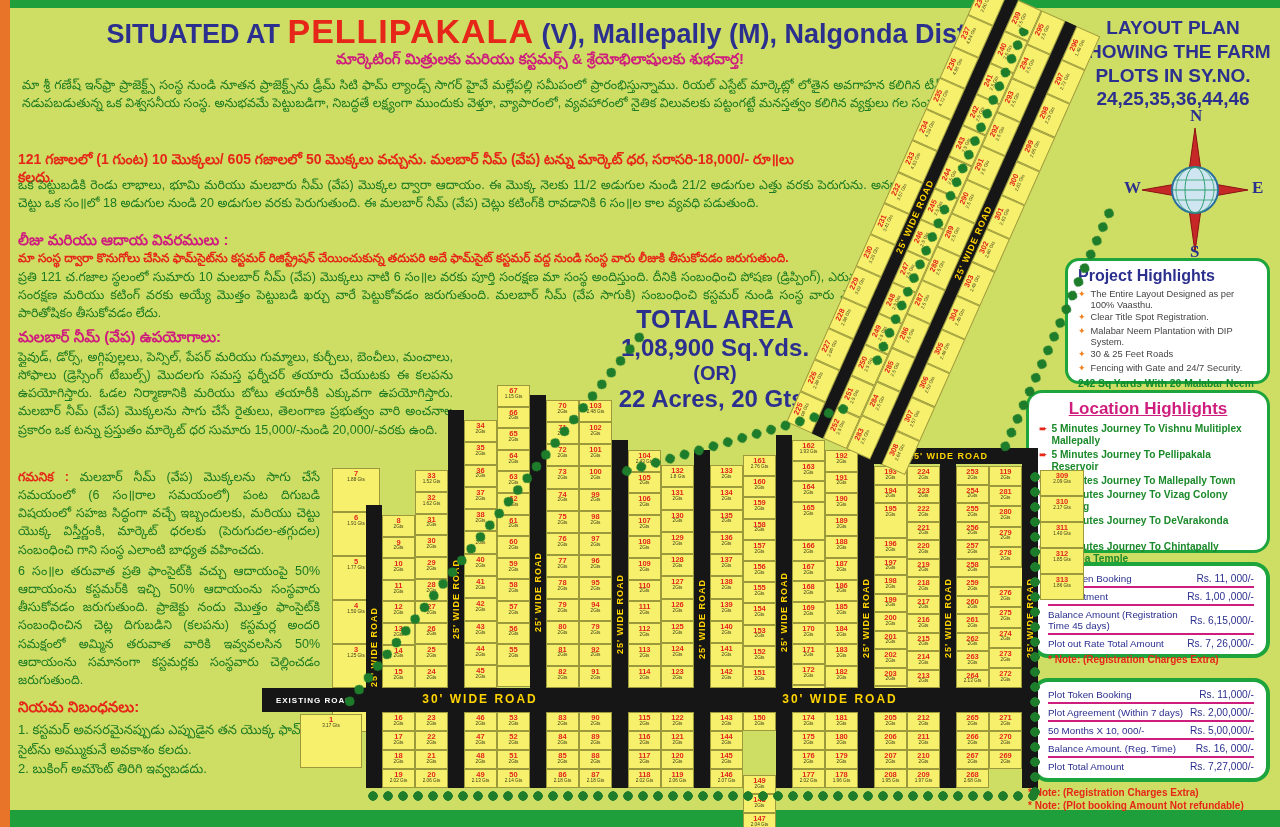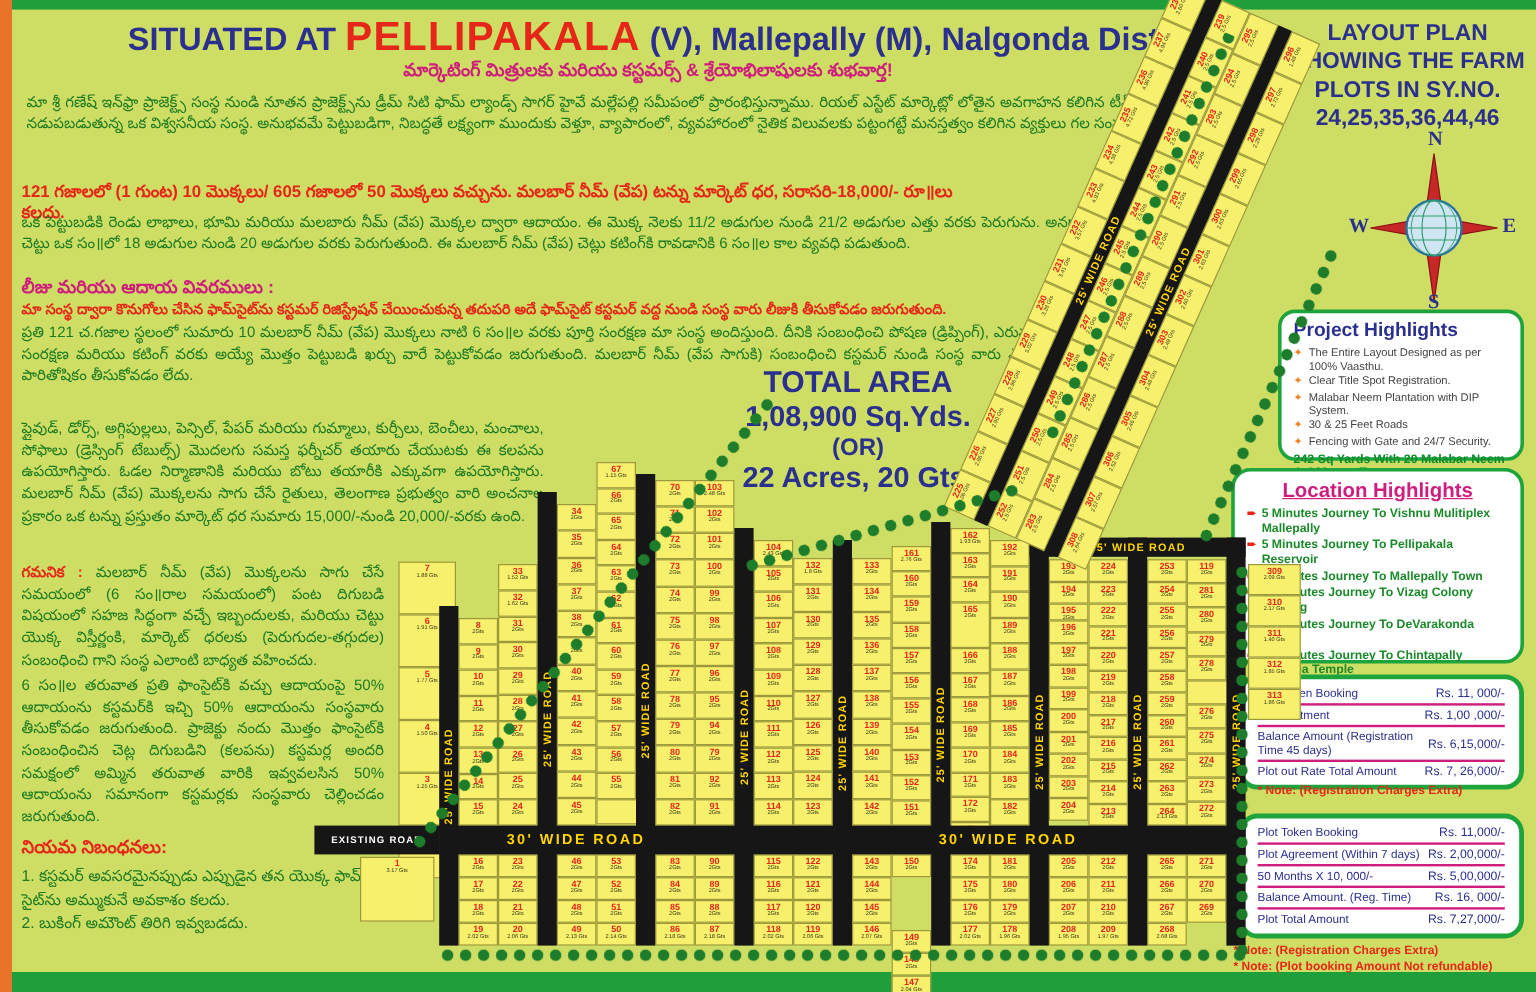"మలబార్ నీమ్ (వేప) ఉపయోగాలు:" div.abs { html: none -> <div>మలబార్ నీమ్ (వేప) ఉపయోగాలు:</div> }
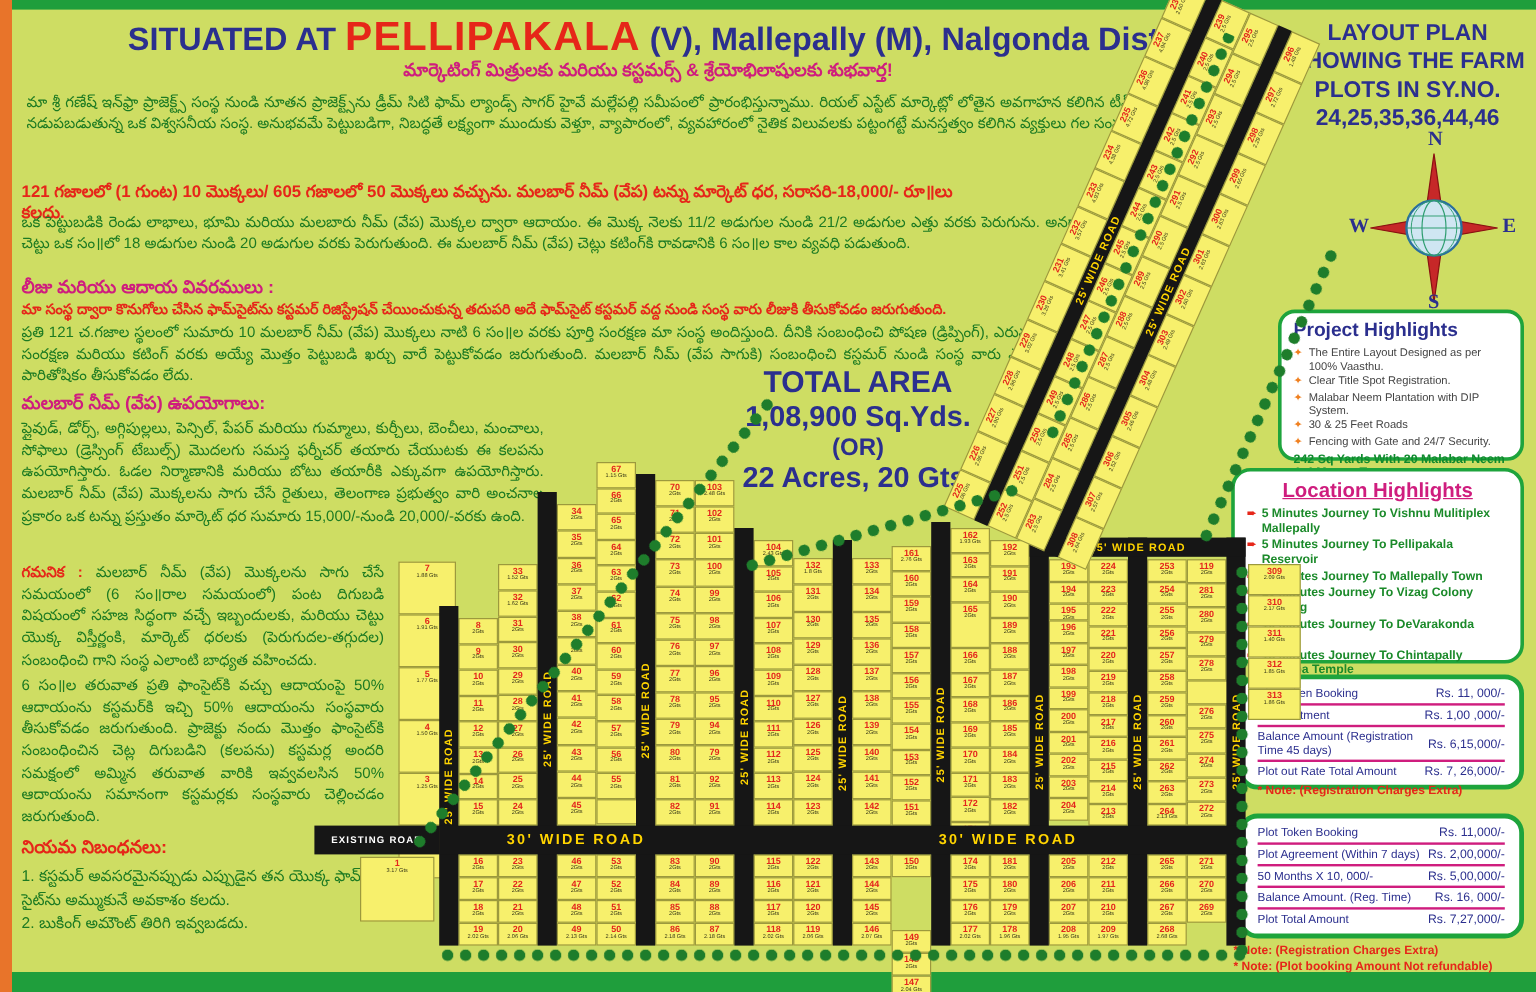"195" div.cell { height: 14px -> 35px }
